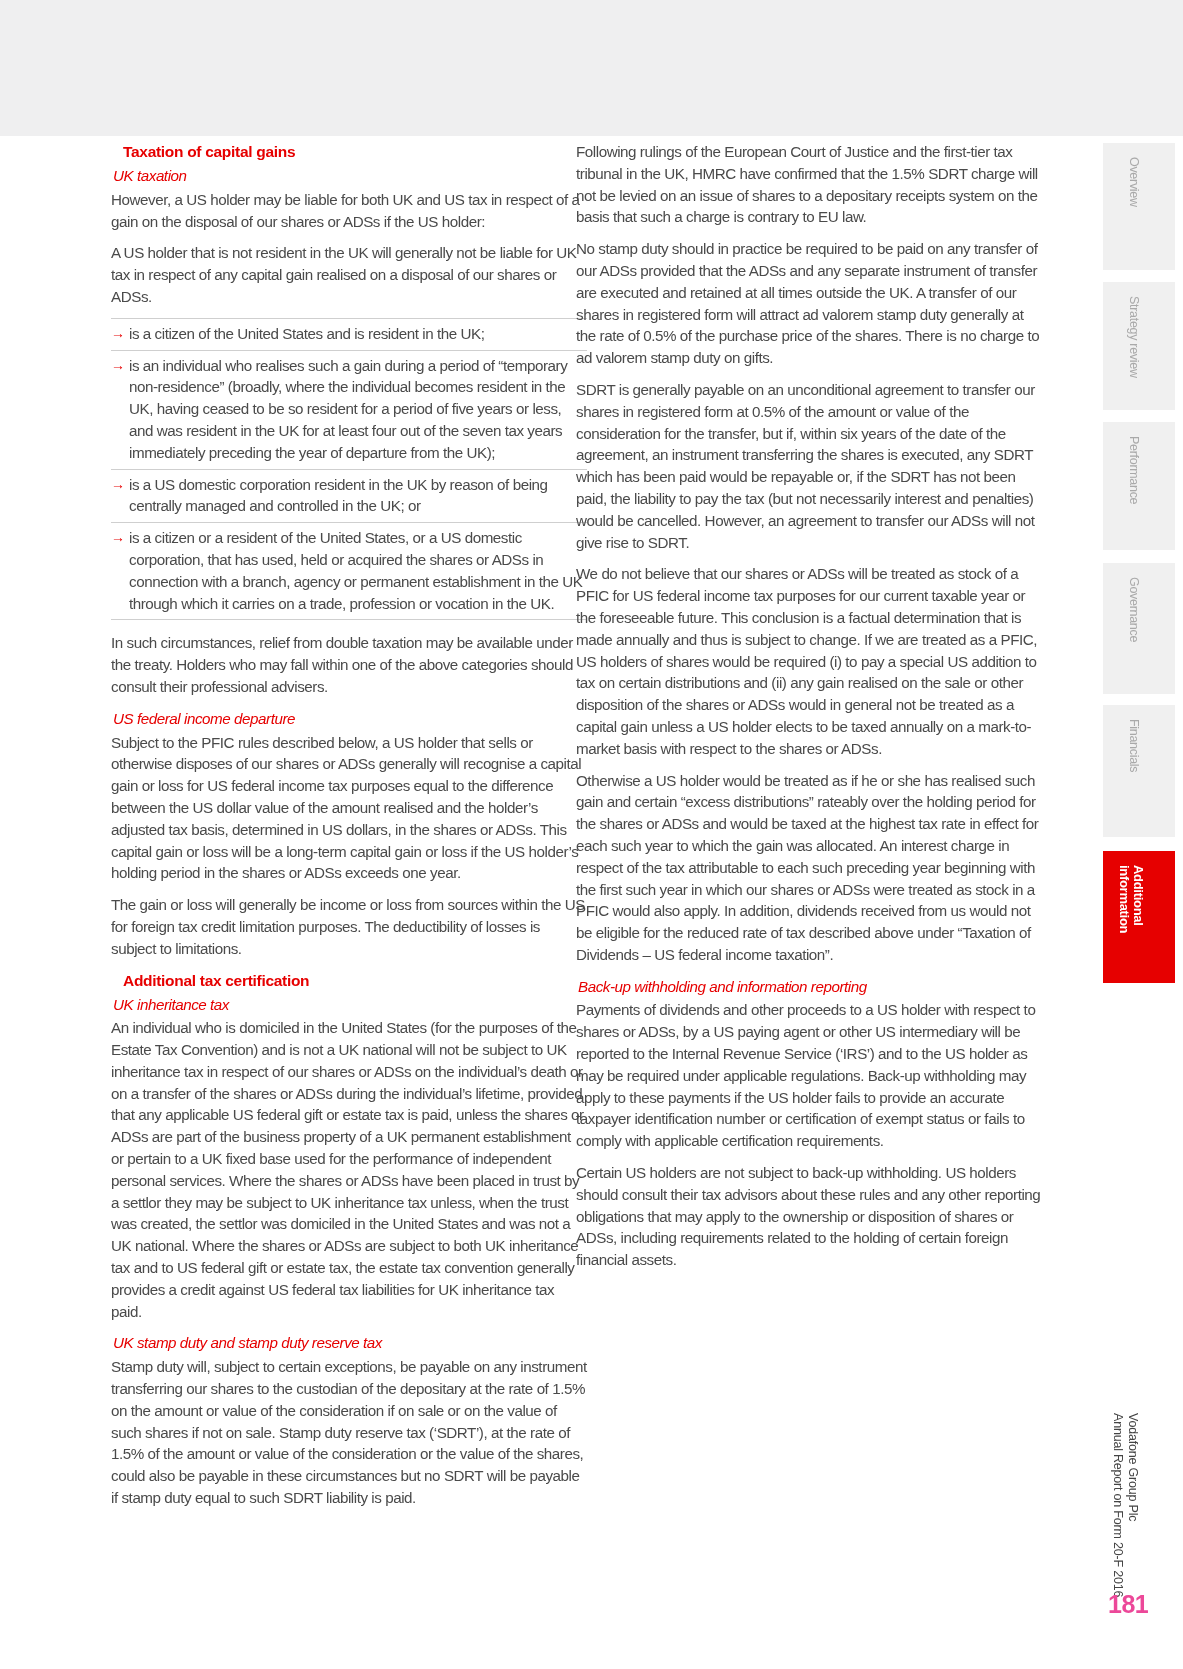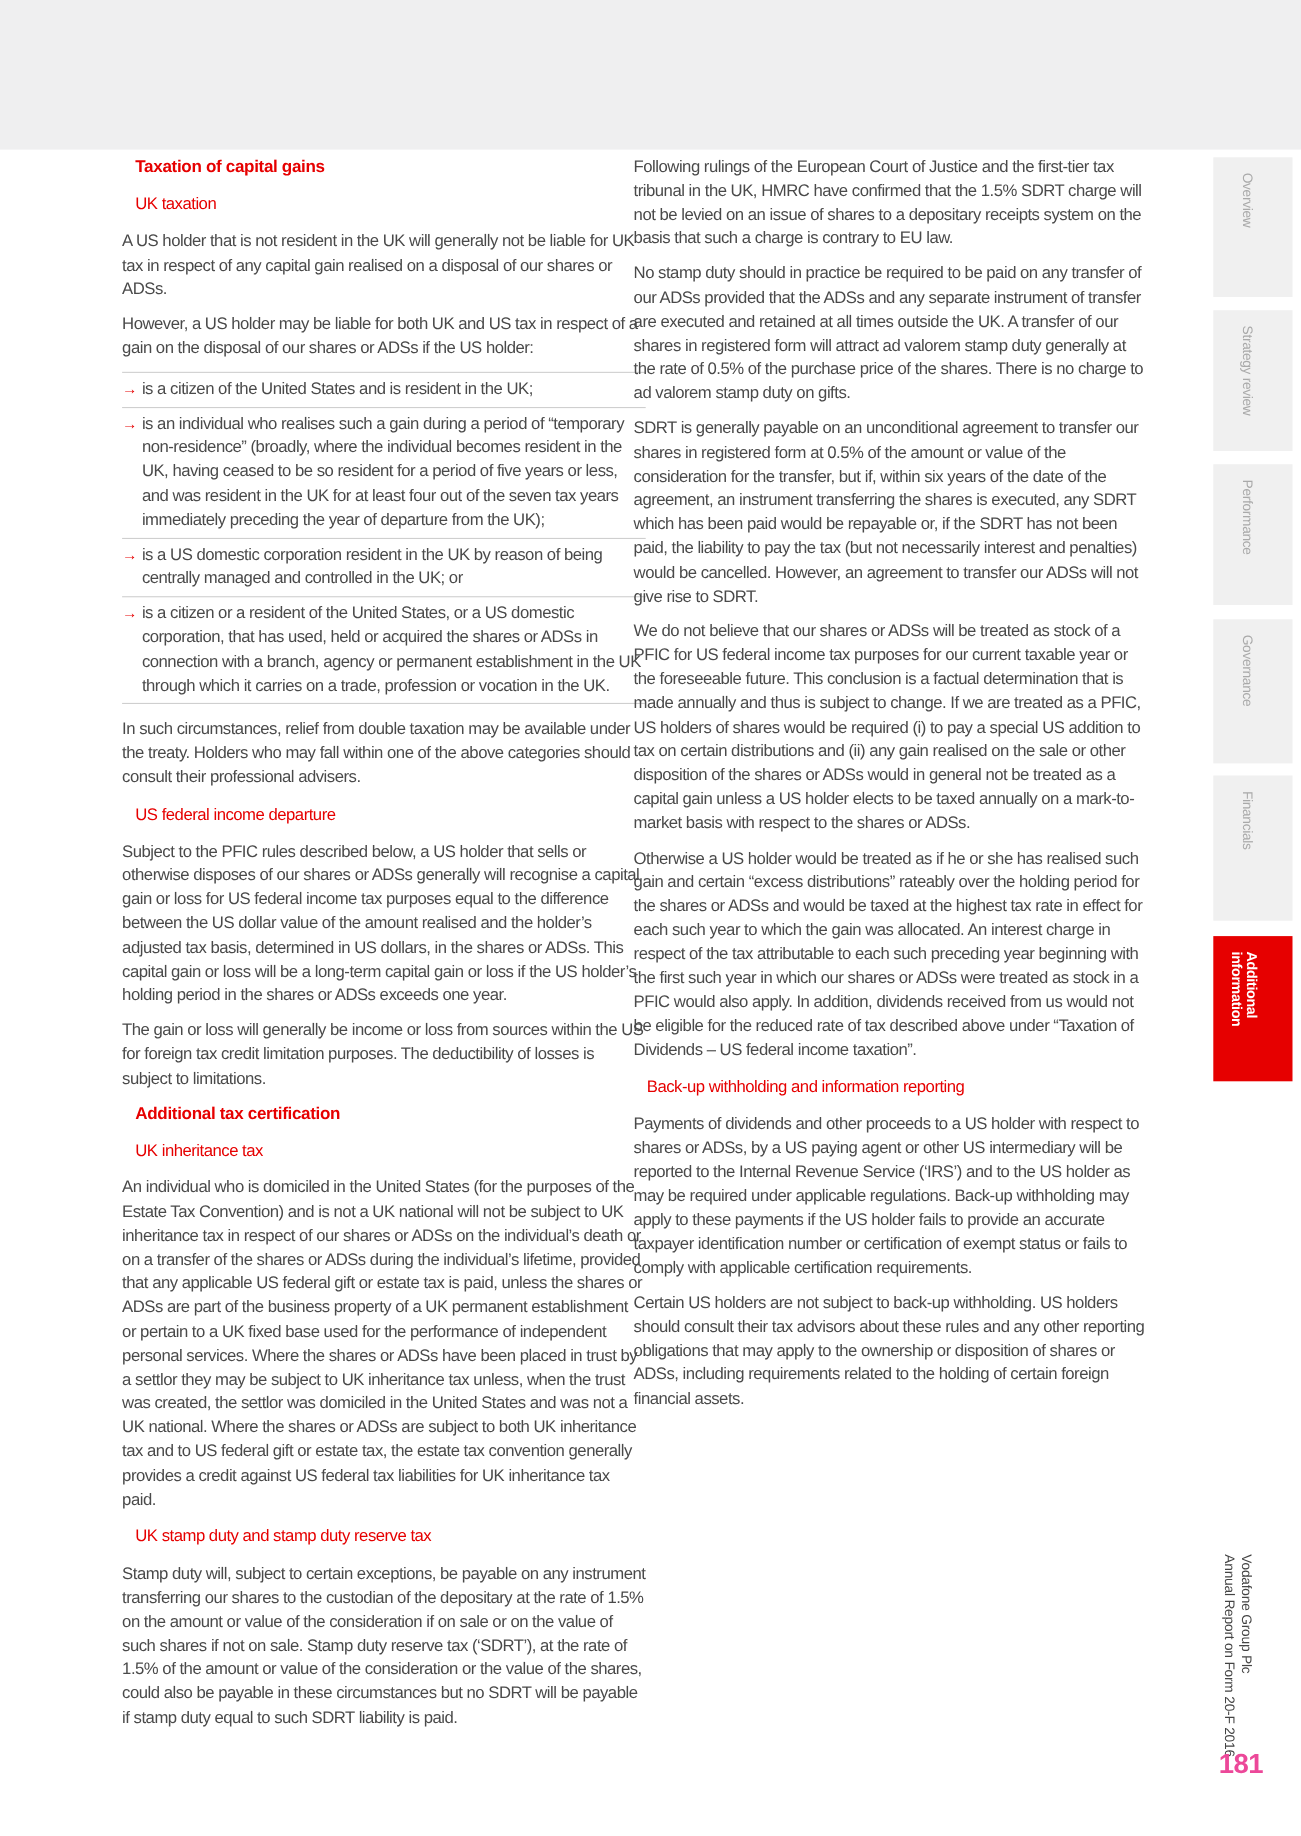"UK taxation" .h2 { font-style: none -> italic; margin: 12px -> 2px }
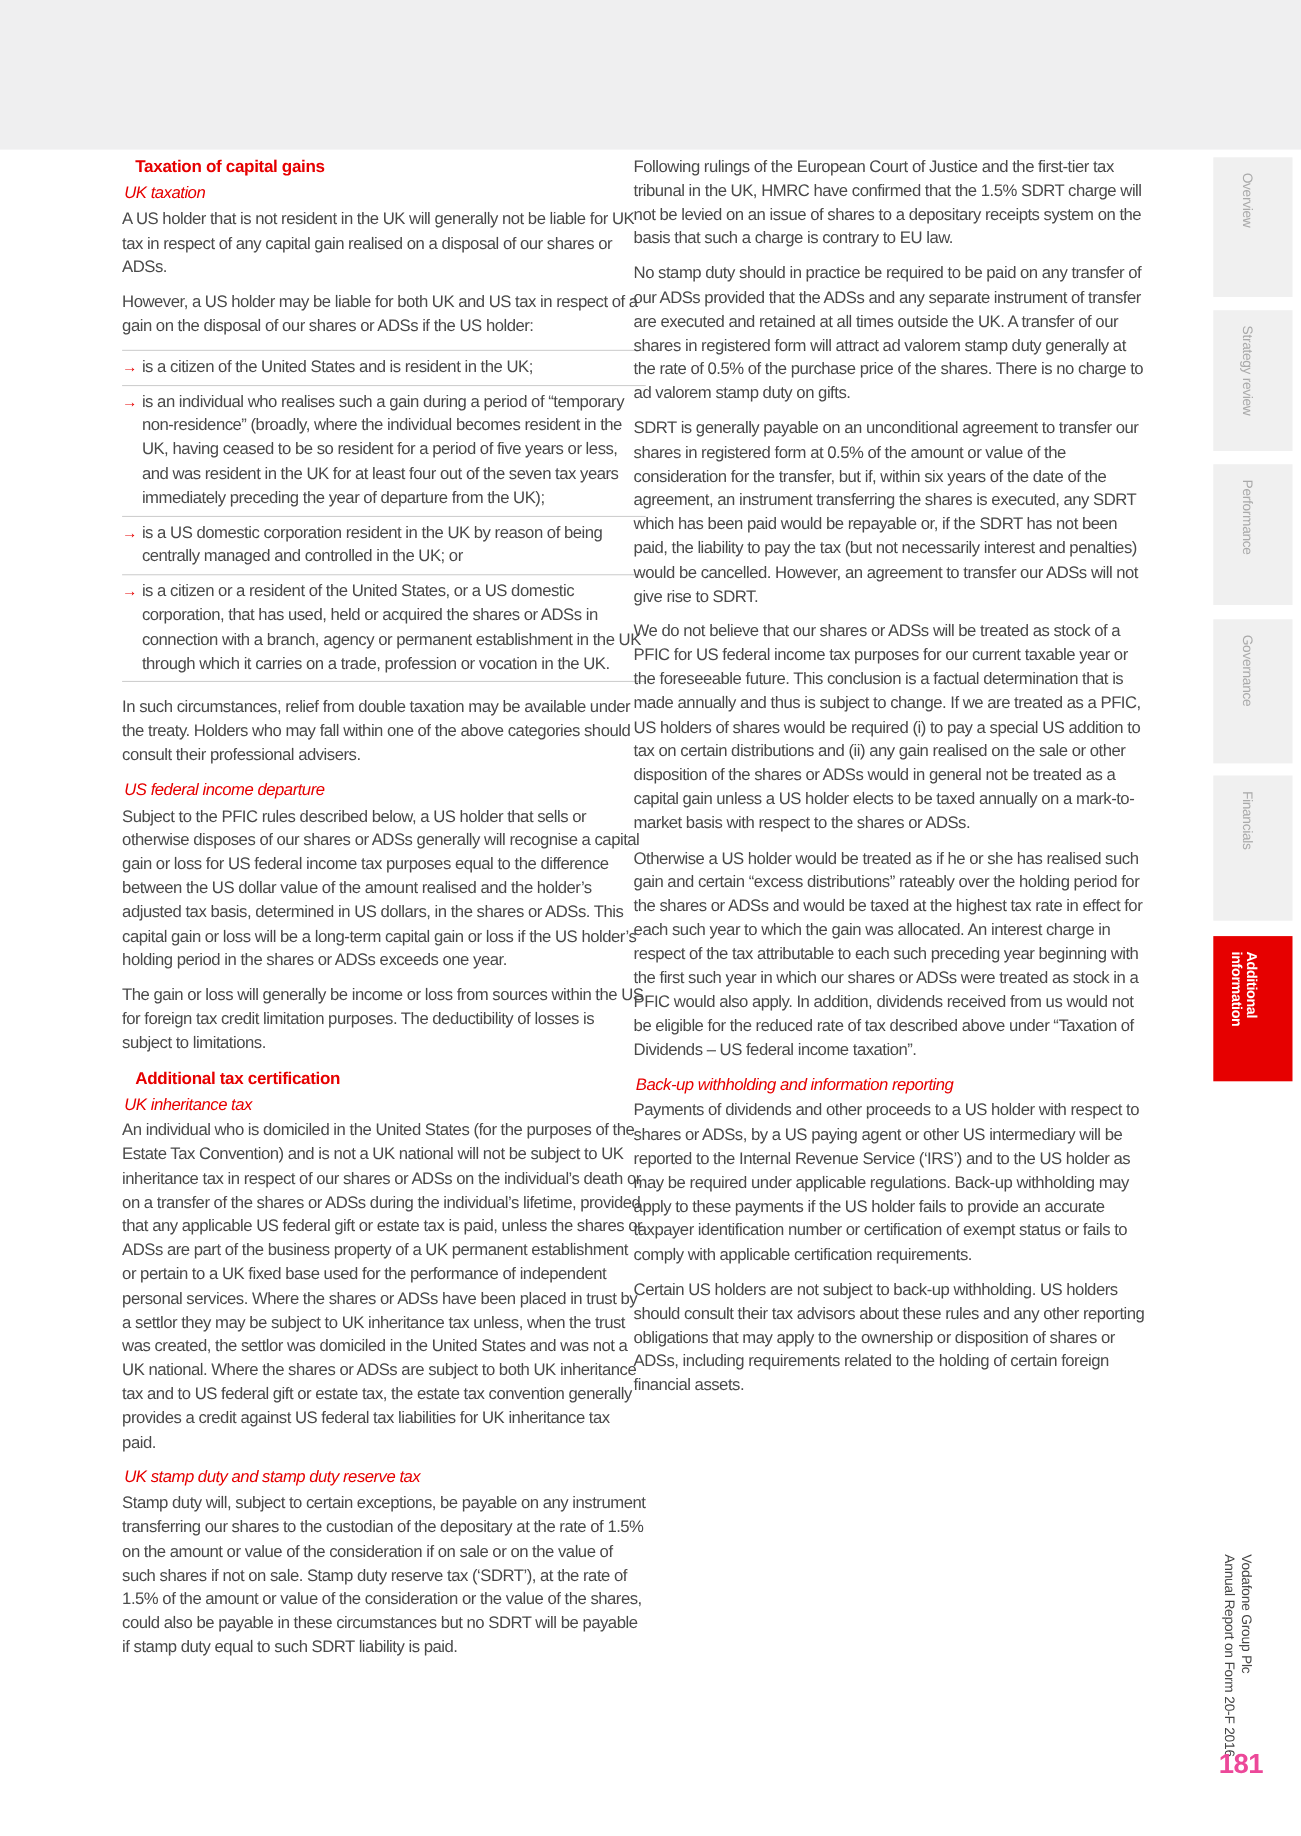"A US holder that is" p { order: before "However, a US holder may" -> after "However, a US holder may" }
